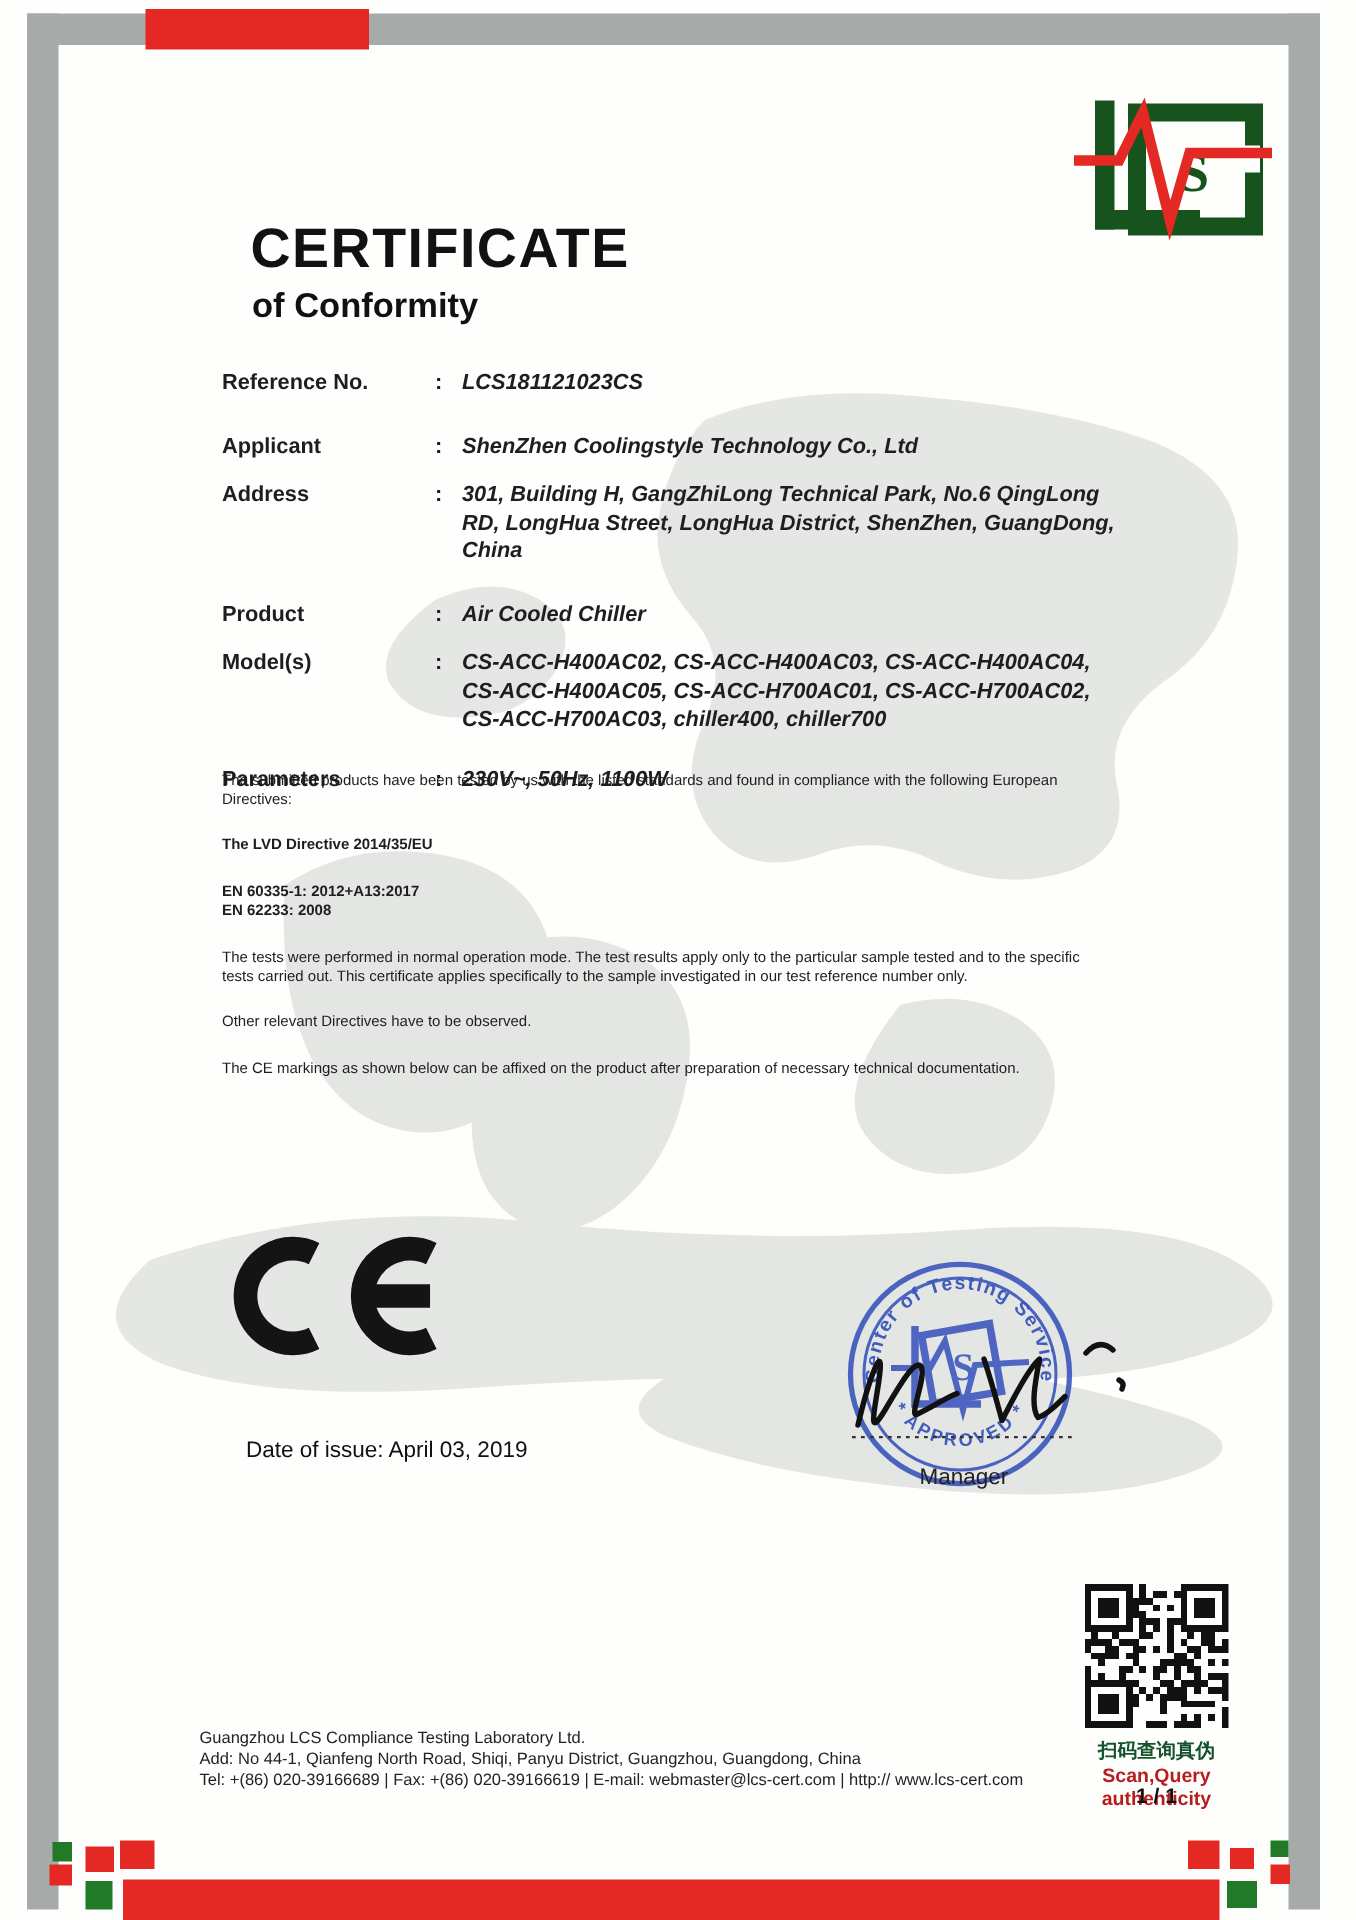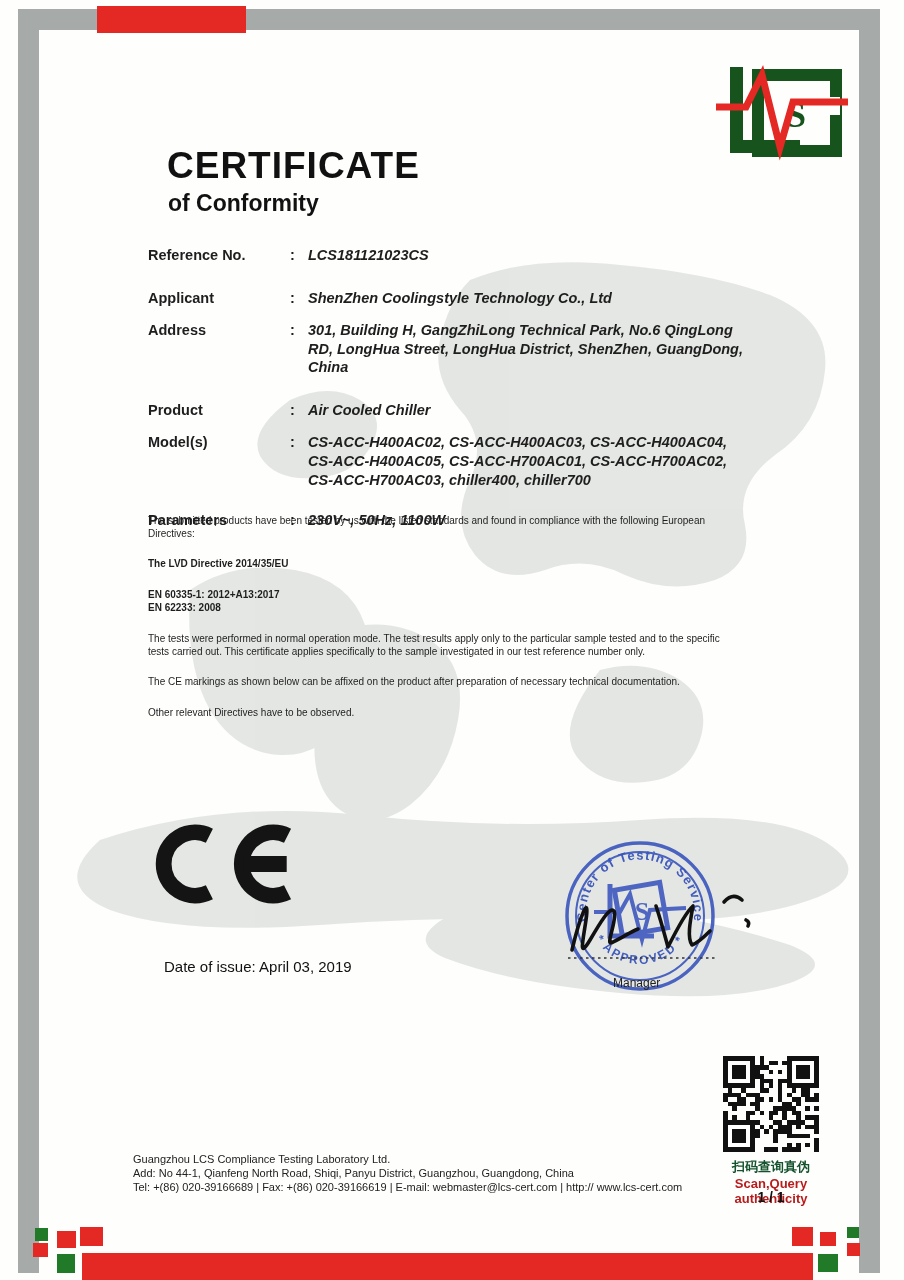"The CE markings as shown" div.para { order: before "Other relevant Directives have to" -> after "Other relevant Directives have to" }
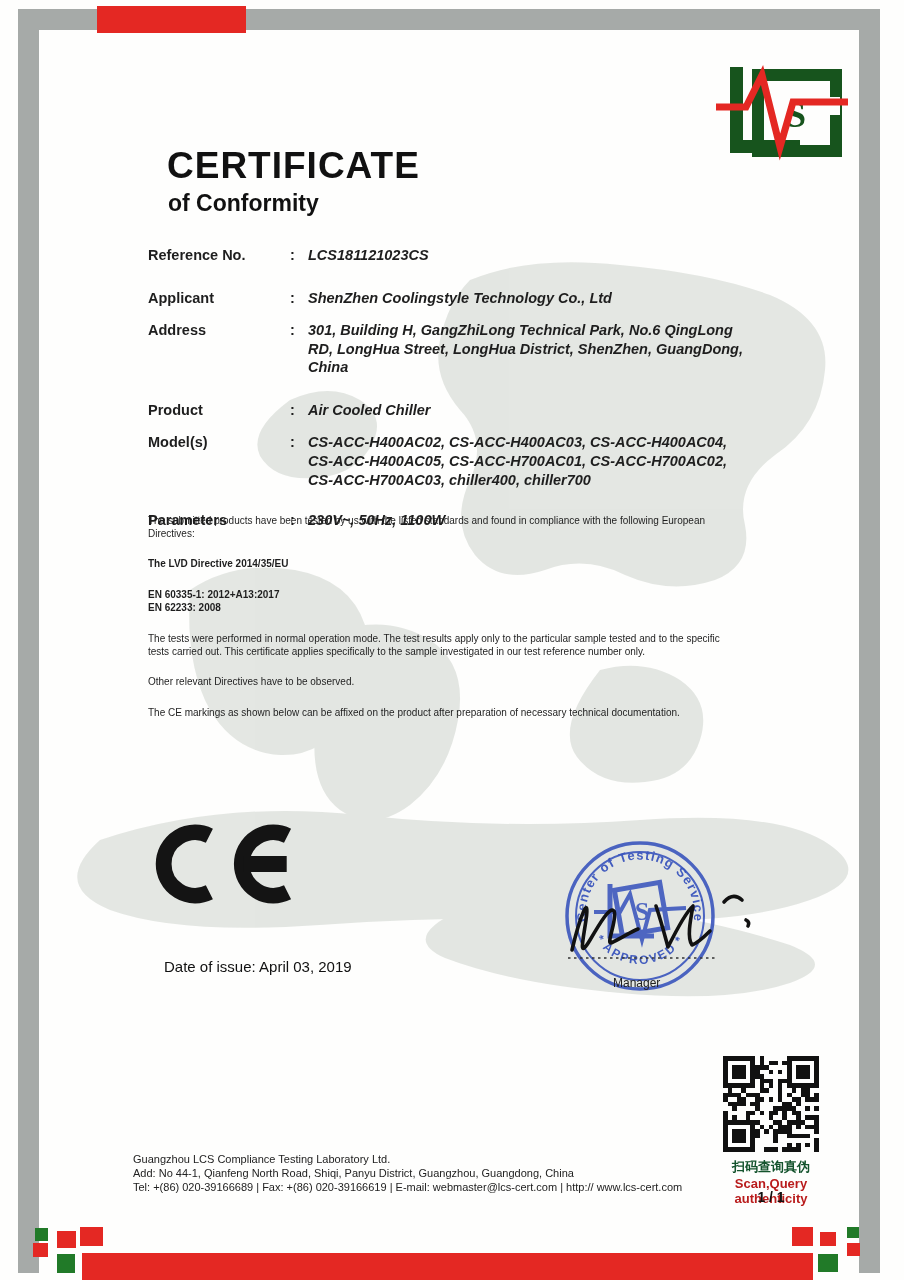"Manager" .manager { font-size: 12px -> 15px }
